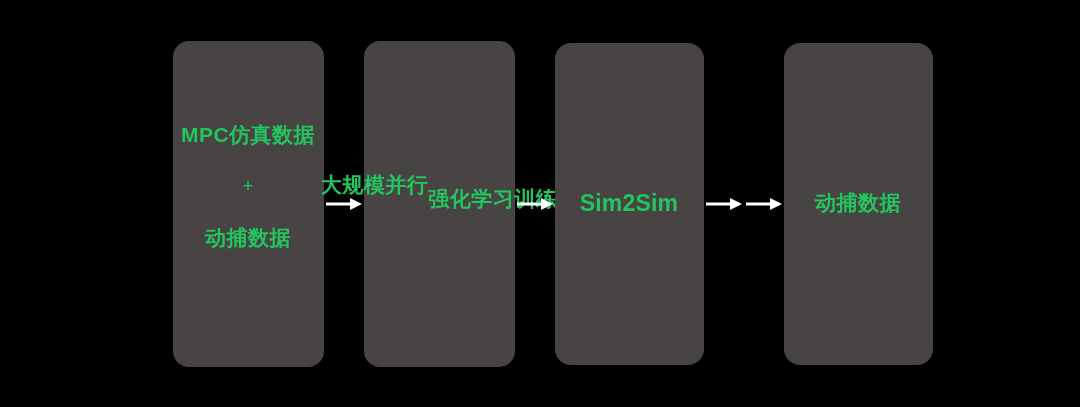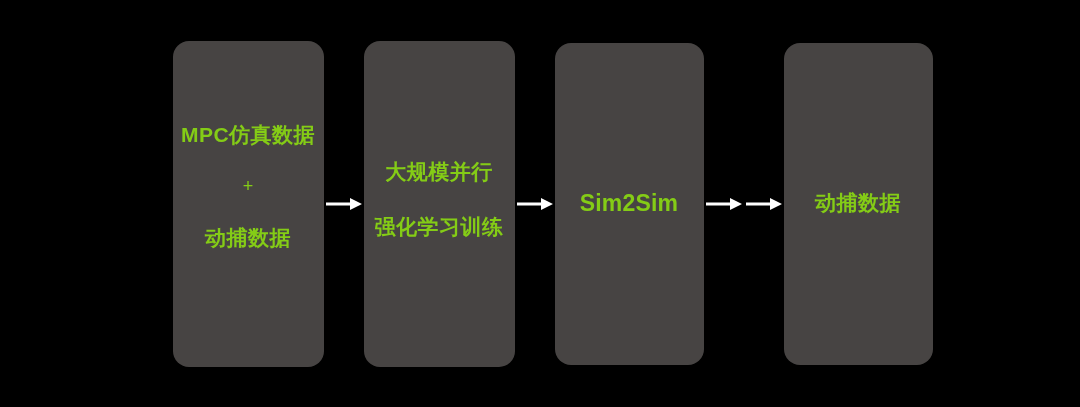"MPC仿真数据" .node-label { color: #84cc16 -> #22c55e }
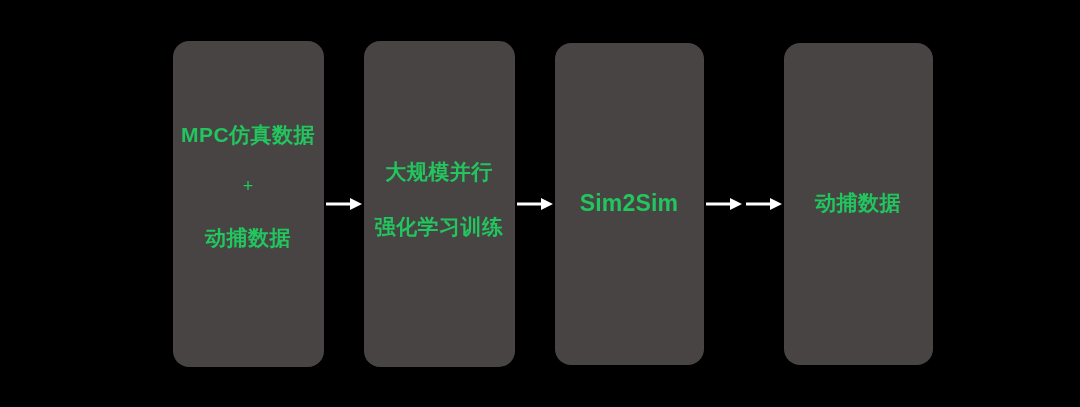"大规模并行" .stack-2 { flex-direction: column -> row }
